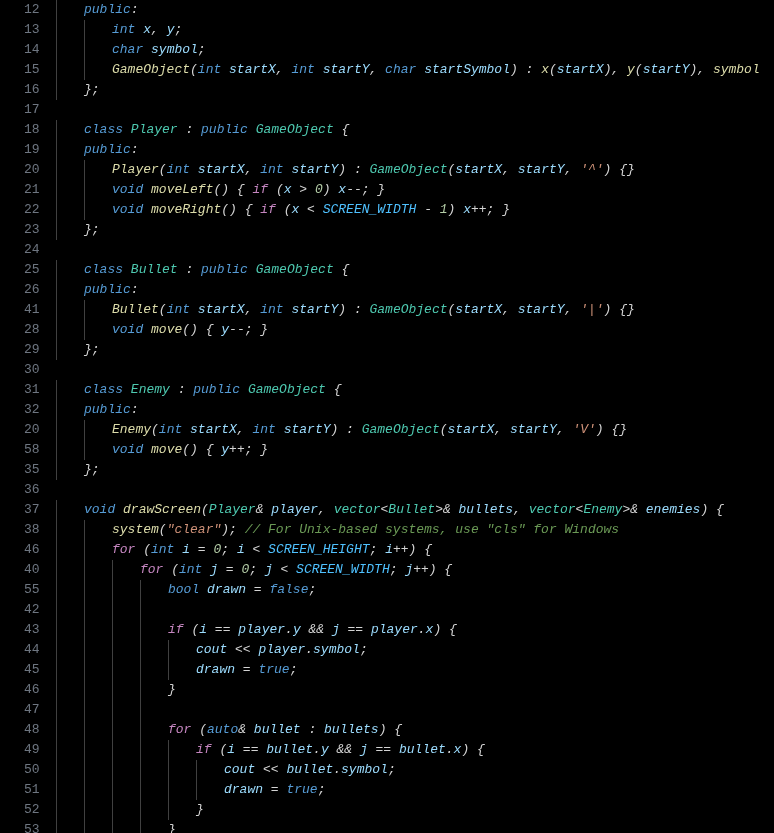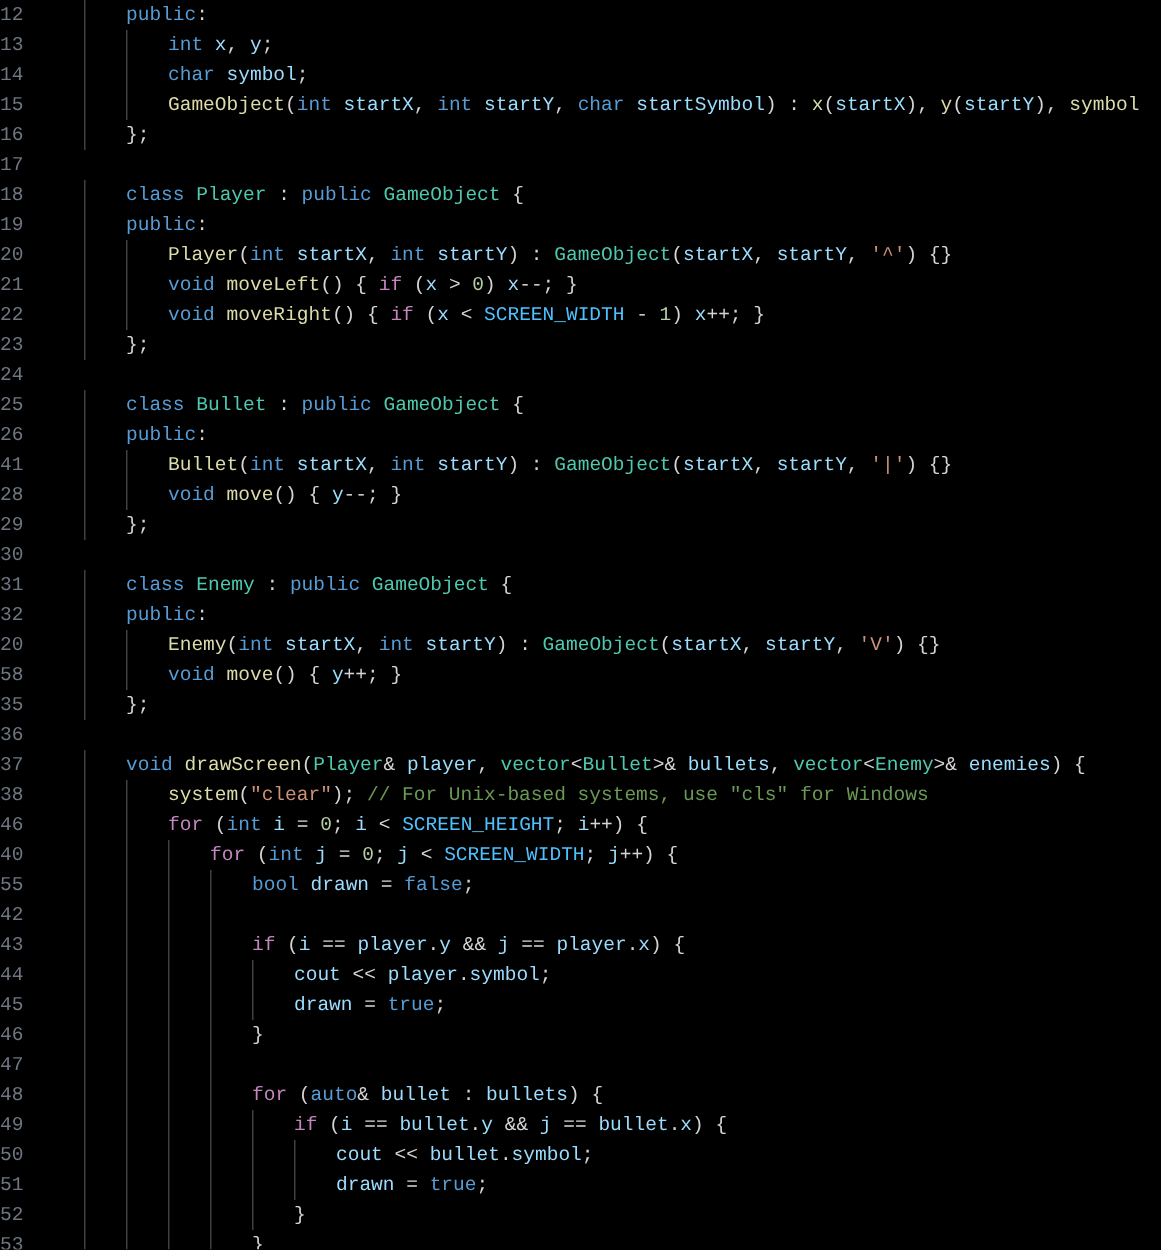"12" .gutter { padding-left: none -> 24px }
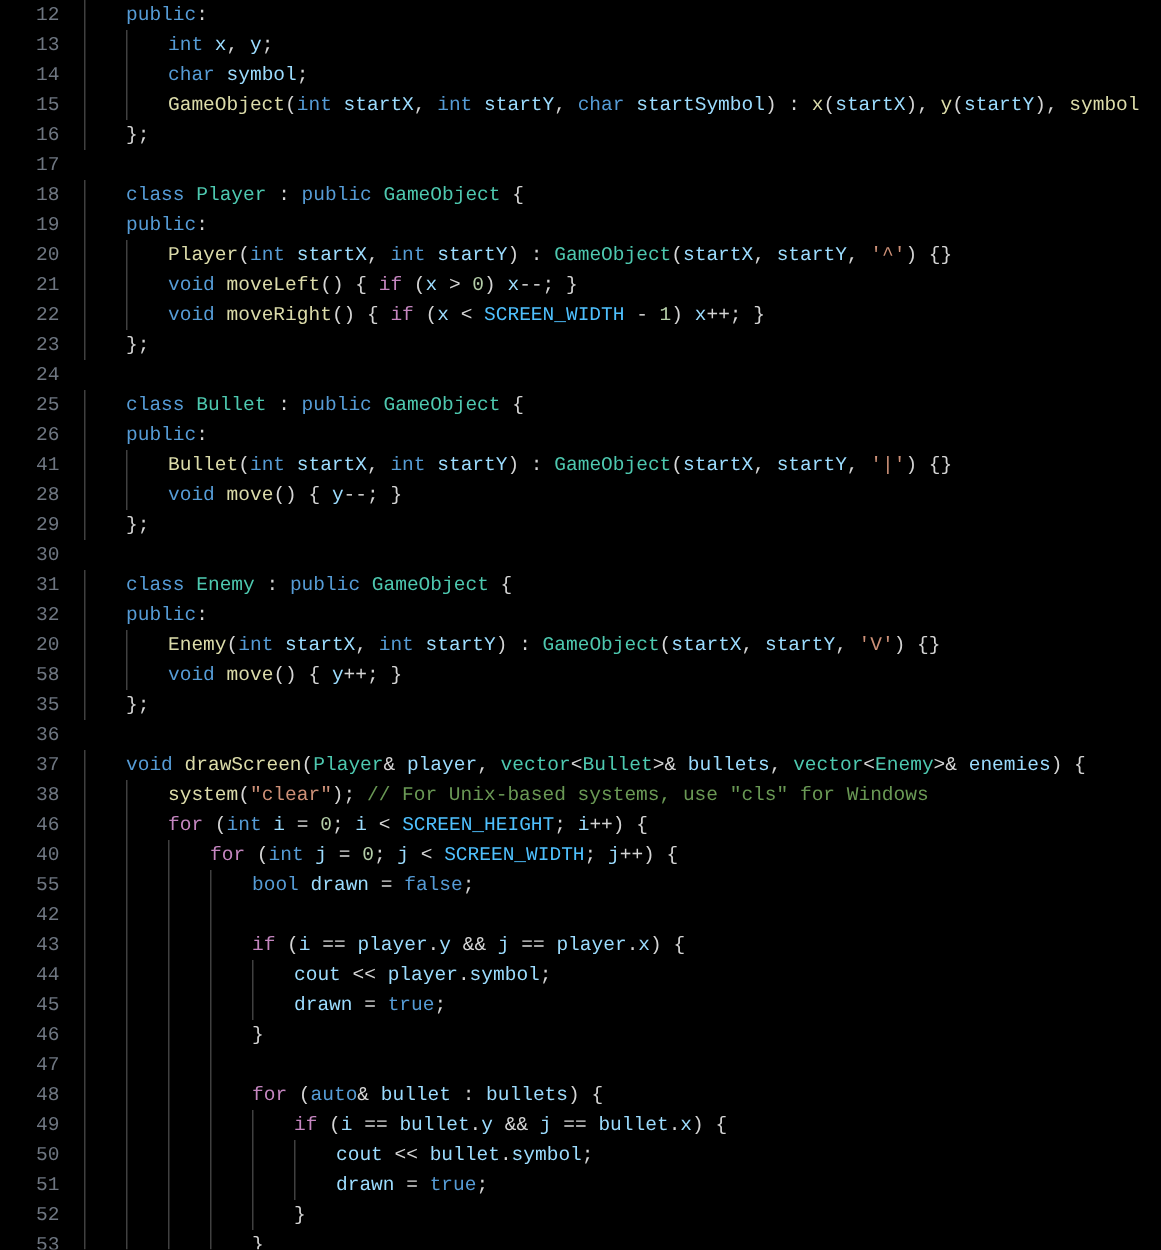"public:" .code-line { font-style: none -> italic }
